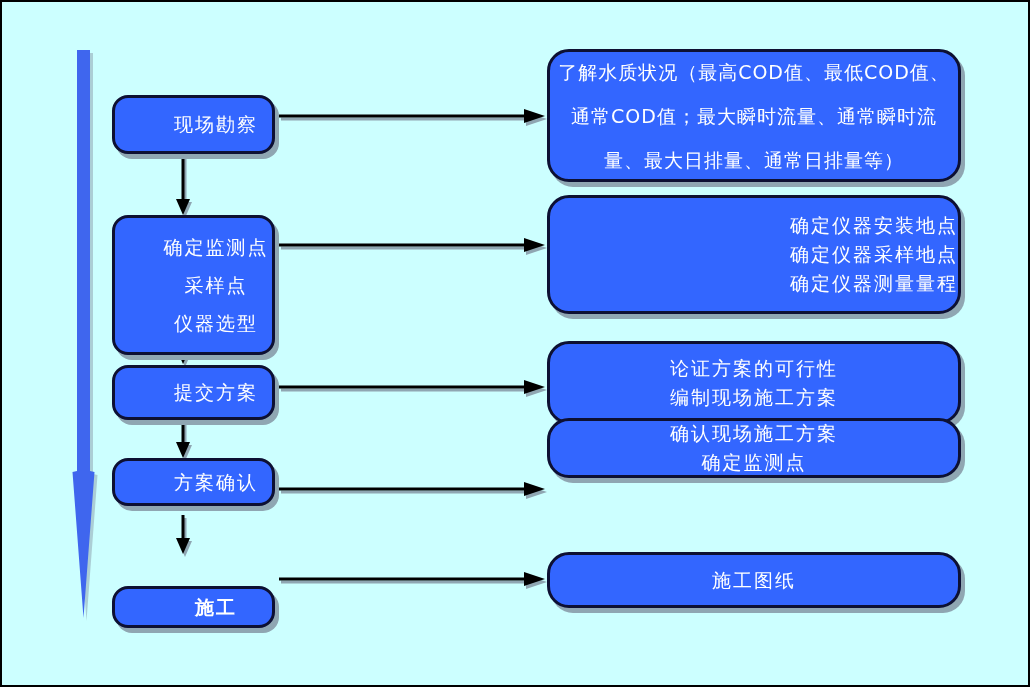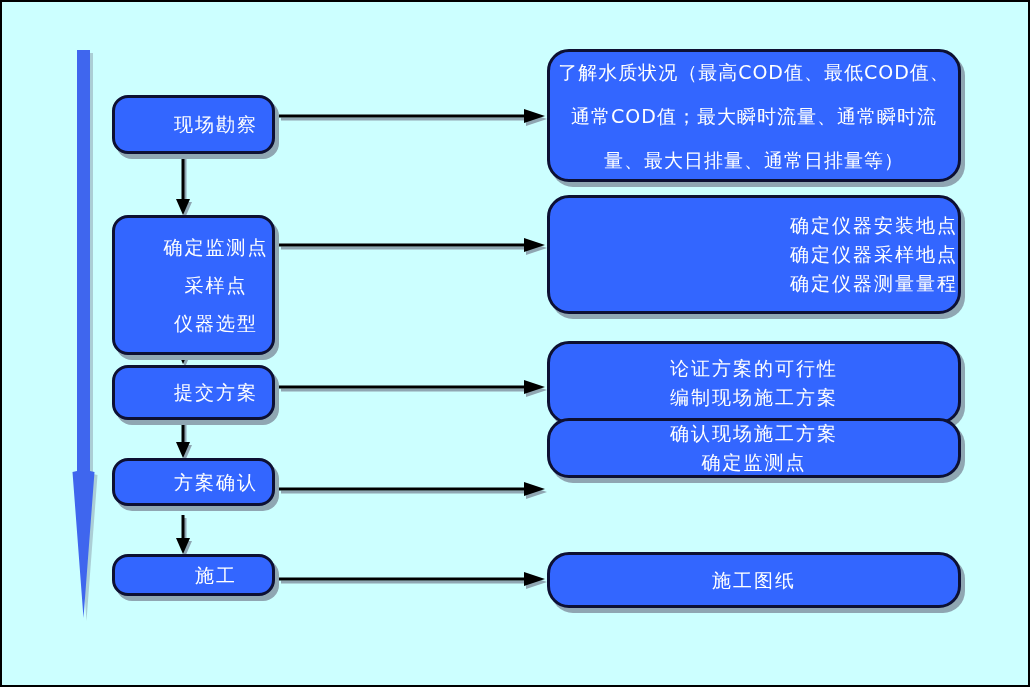"施工" #lbox5 { font-weight: none -> bold; top: 552px -> 584px }
